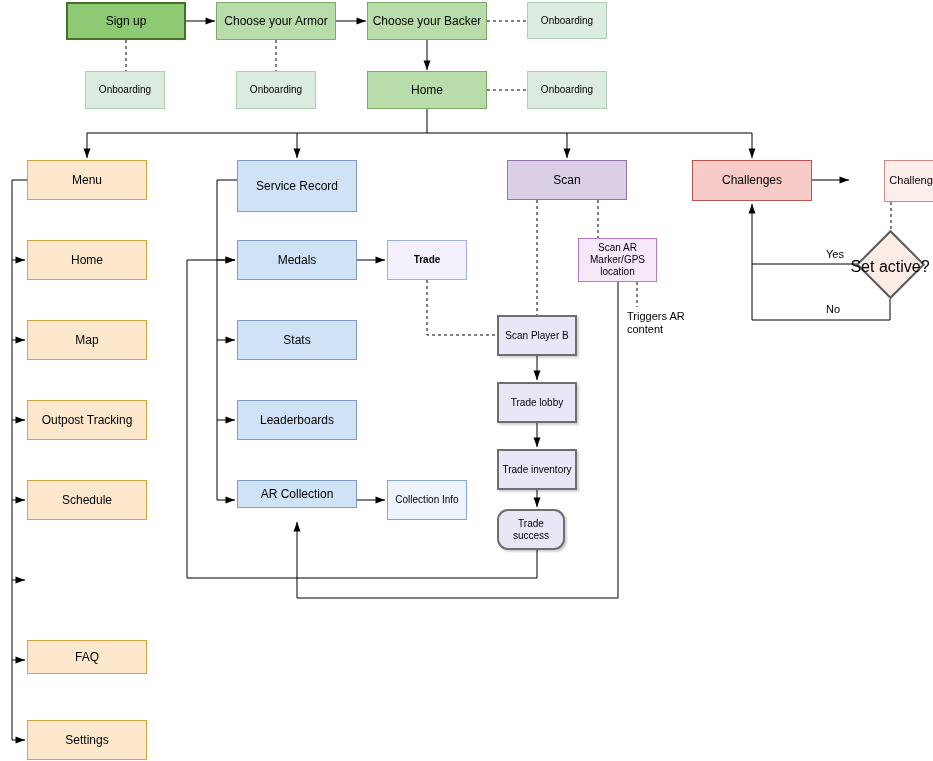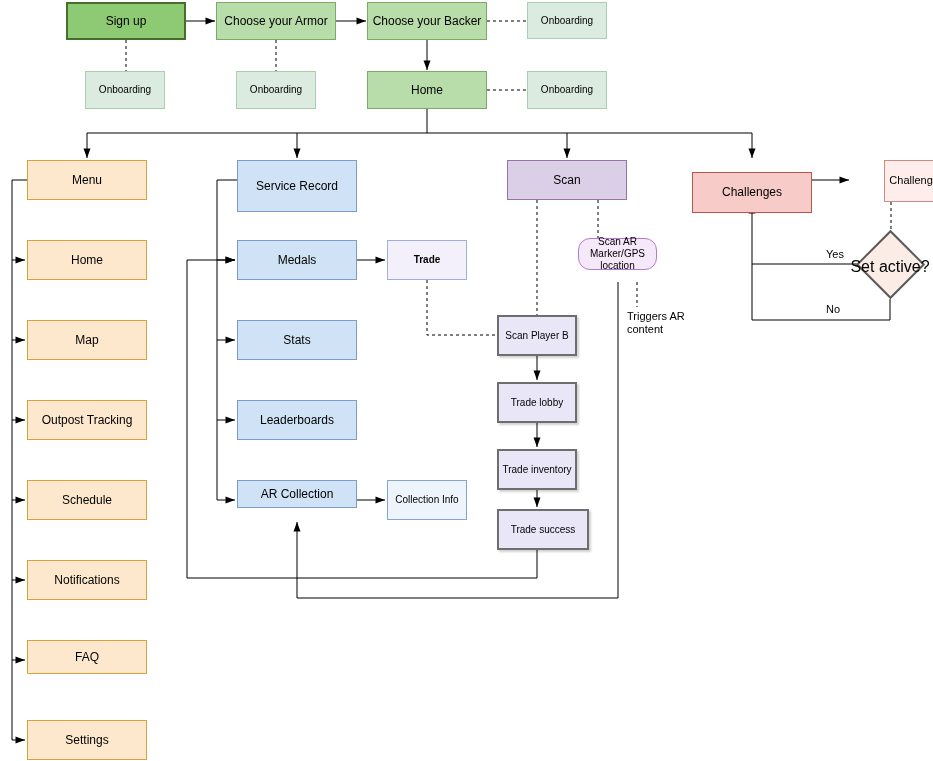"Challenges" .challenges { margin-top: 12px -> none }
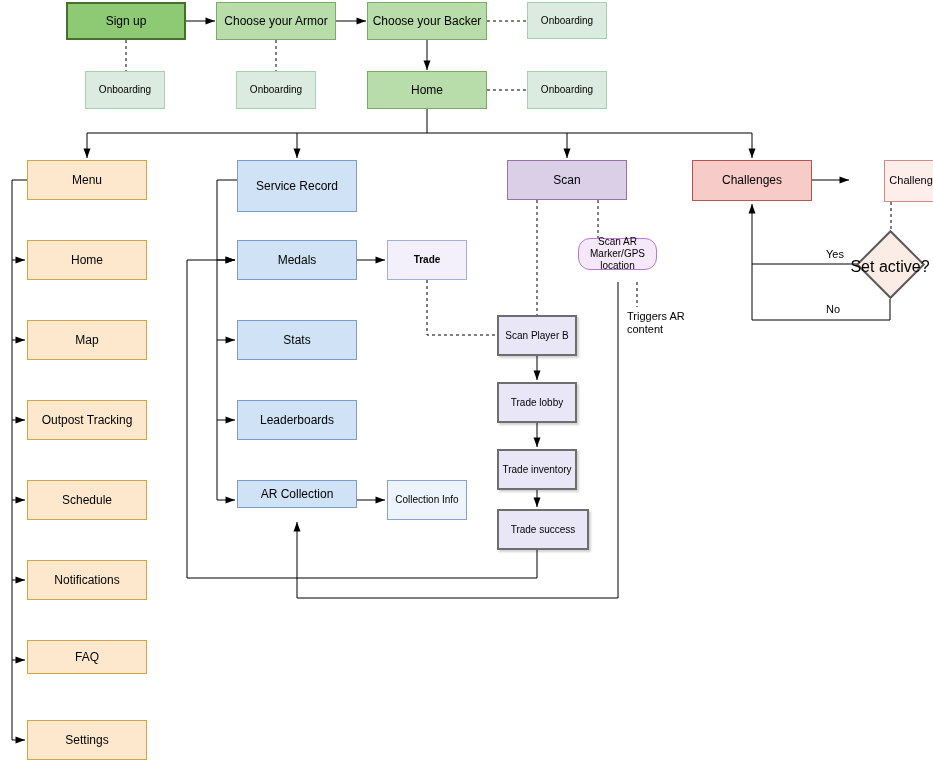"Scan AR Marker/GPS location" div.node { border-radius: 12px -> none; height: 32px -> 44px }
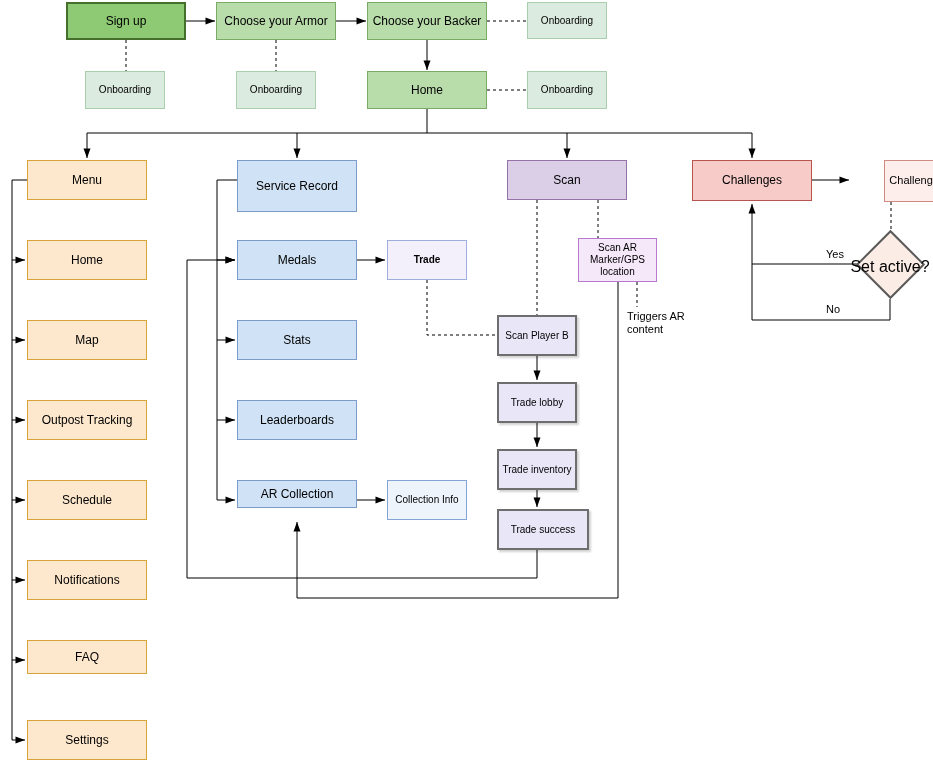"Trade success" div.node { border-radius: none -> 11px; width: 92px -> 68px }
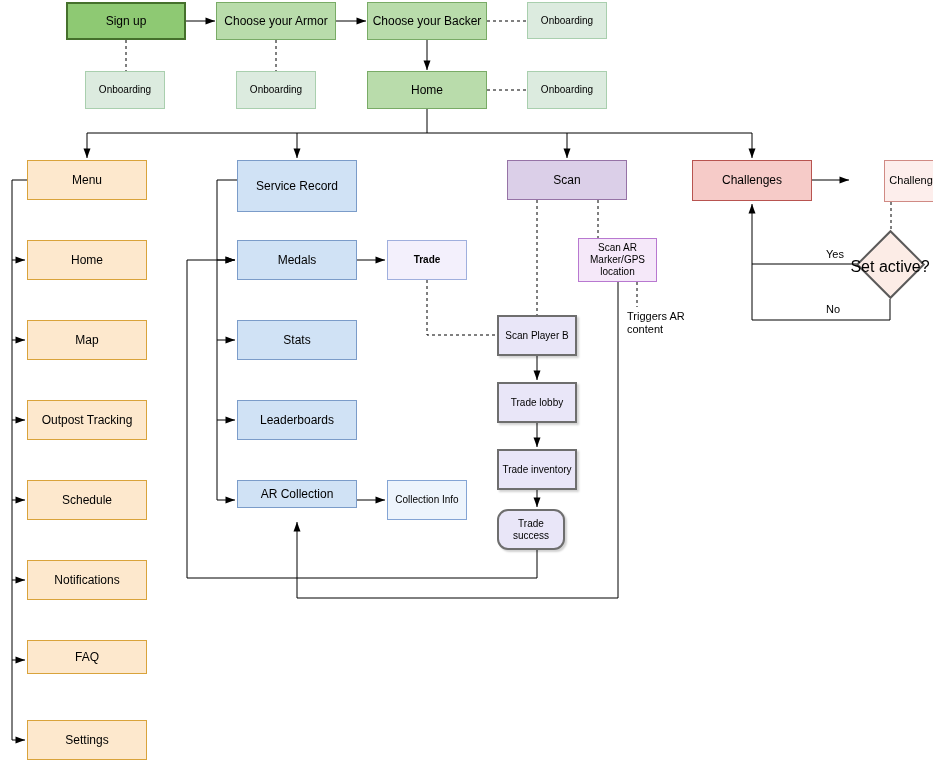"Notifications" div.node { html: <div>Notifications</div> -> none }
